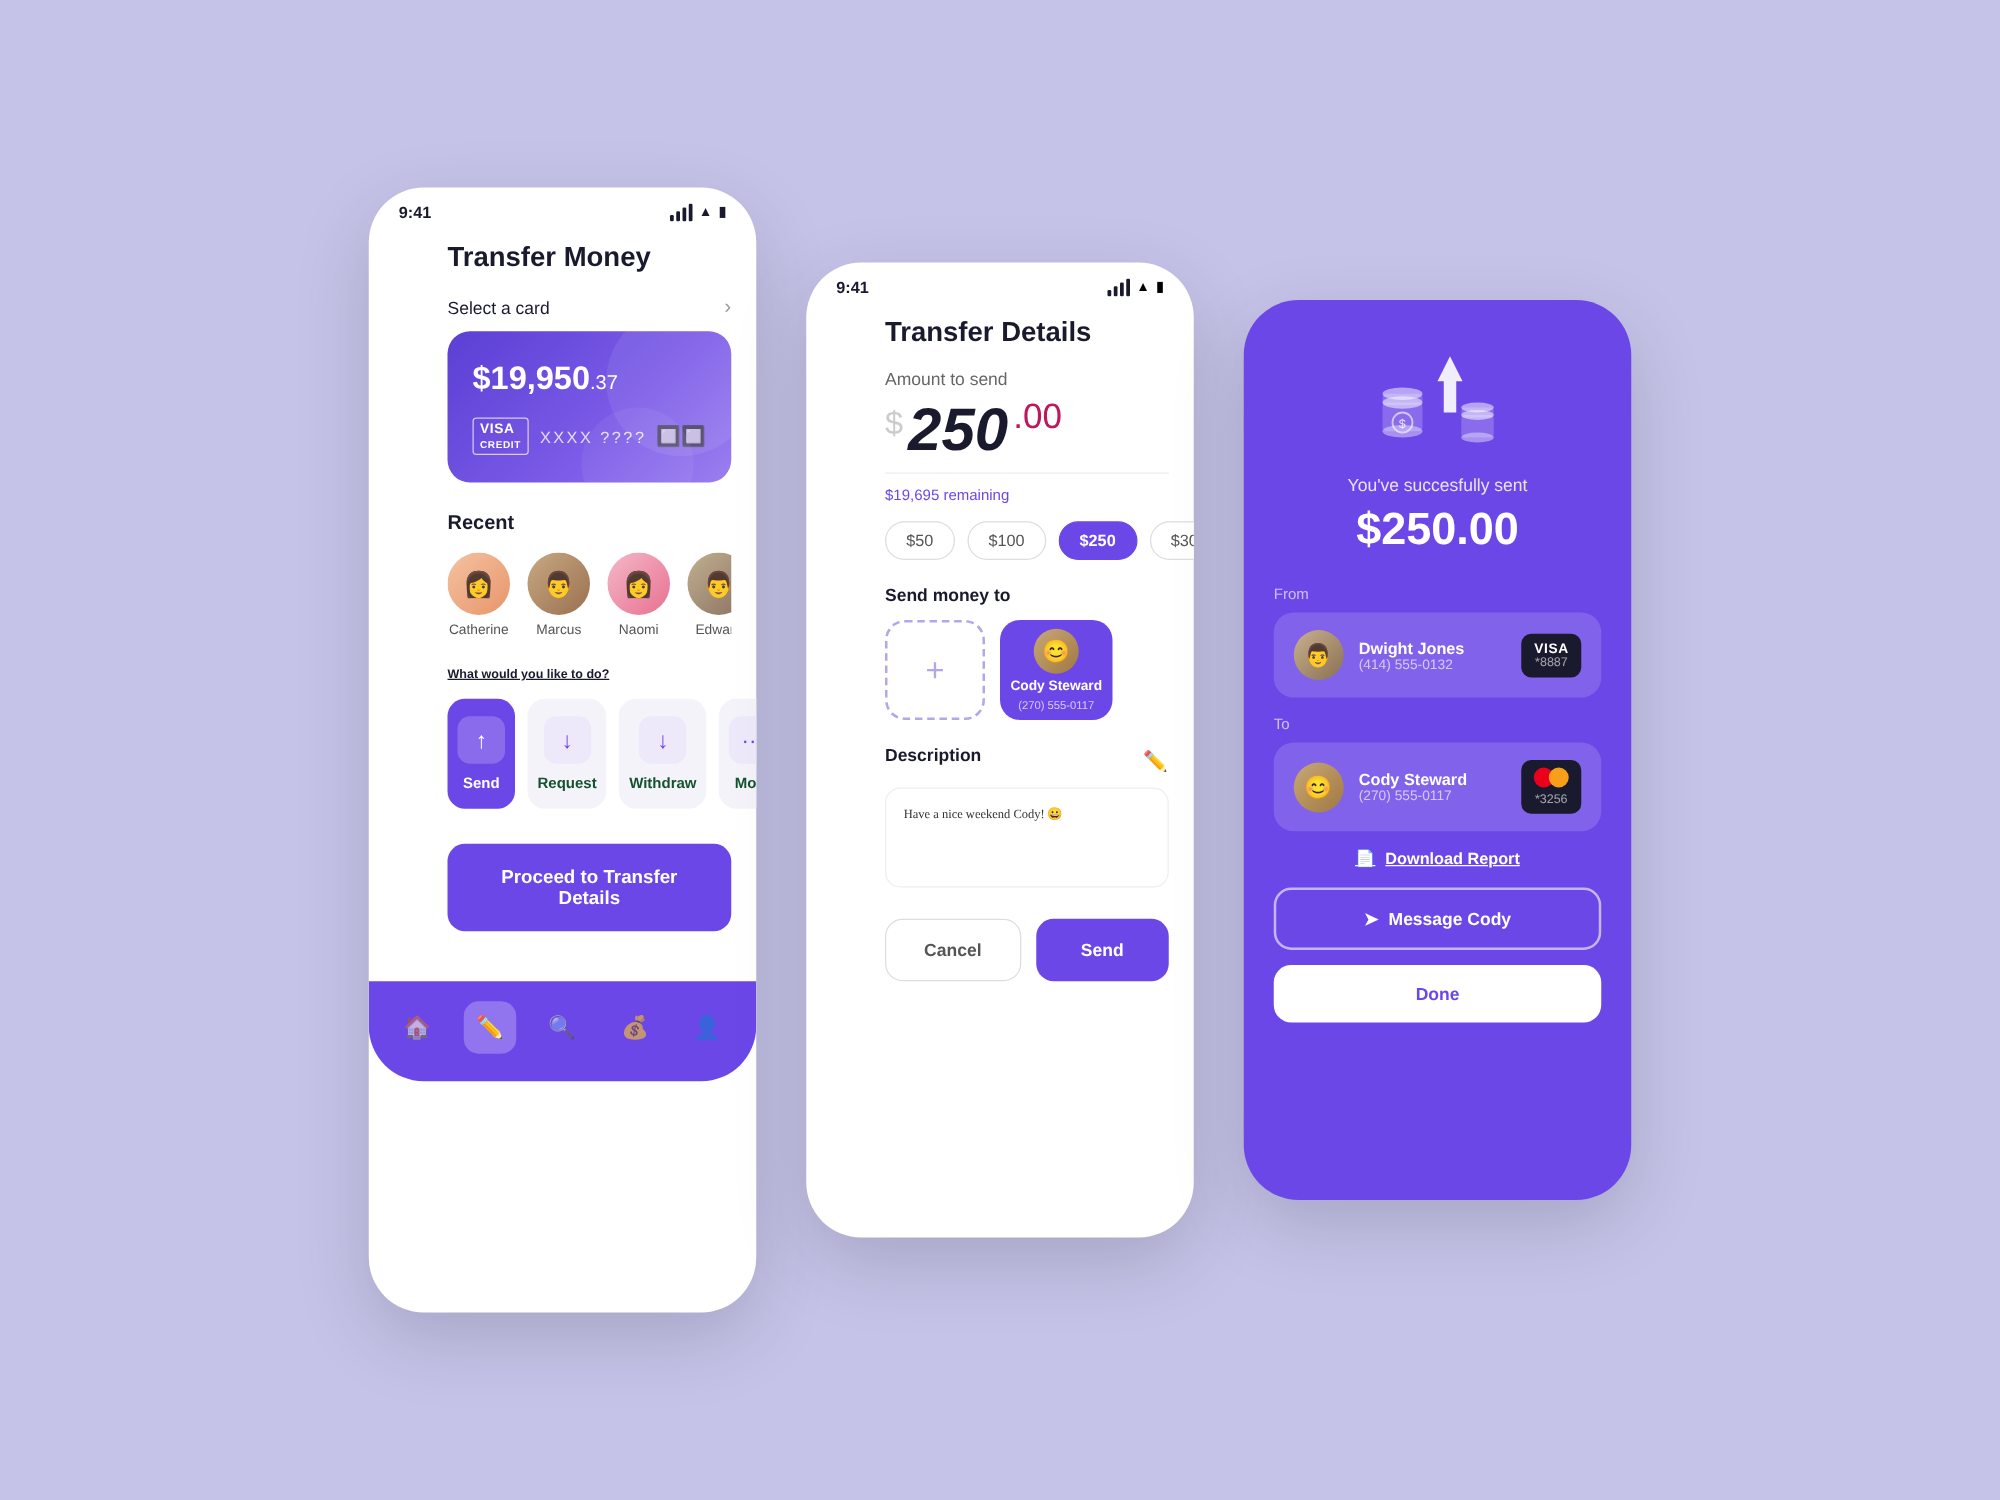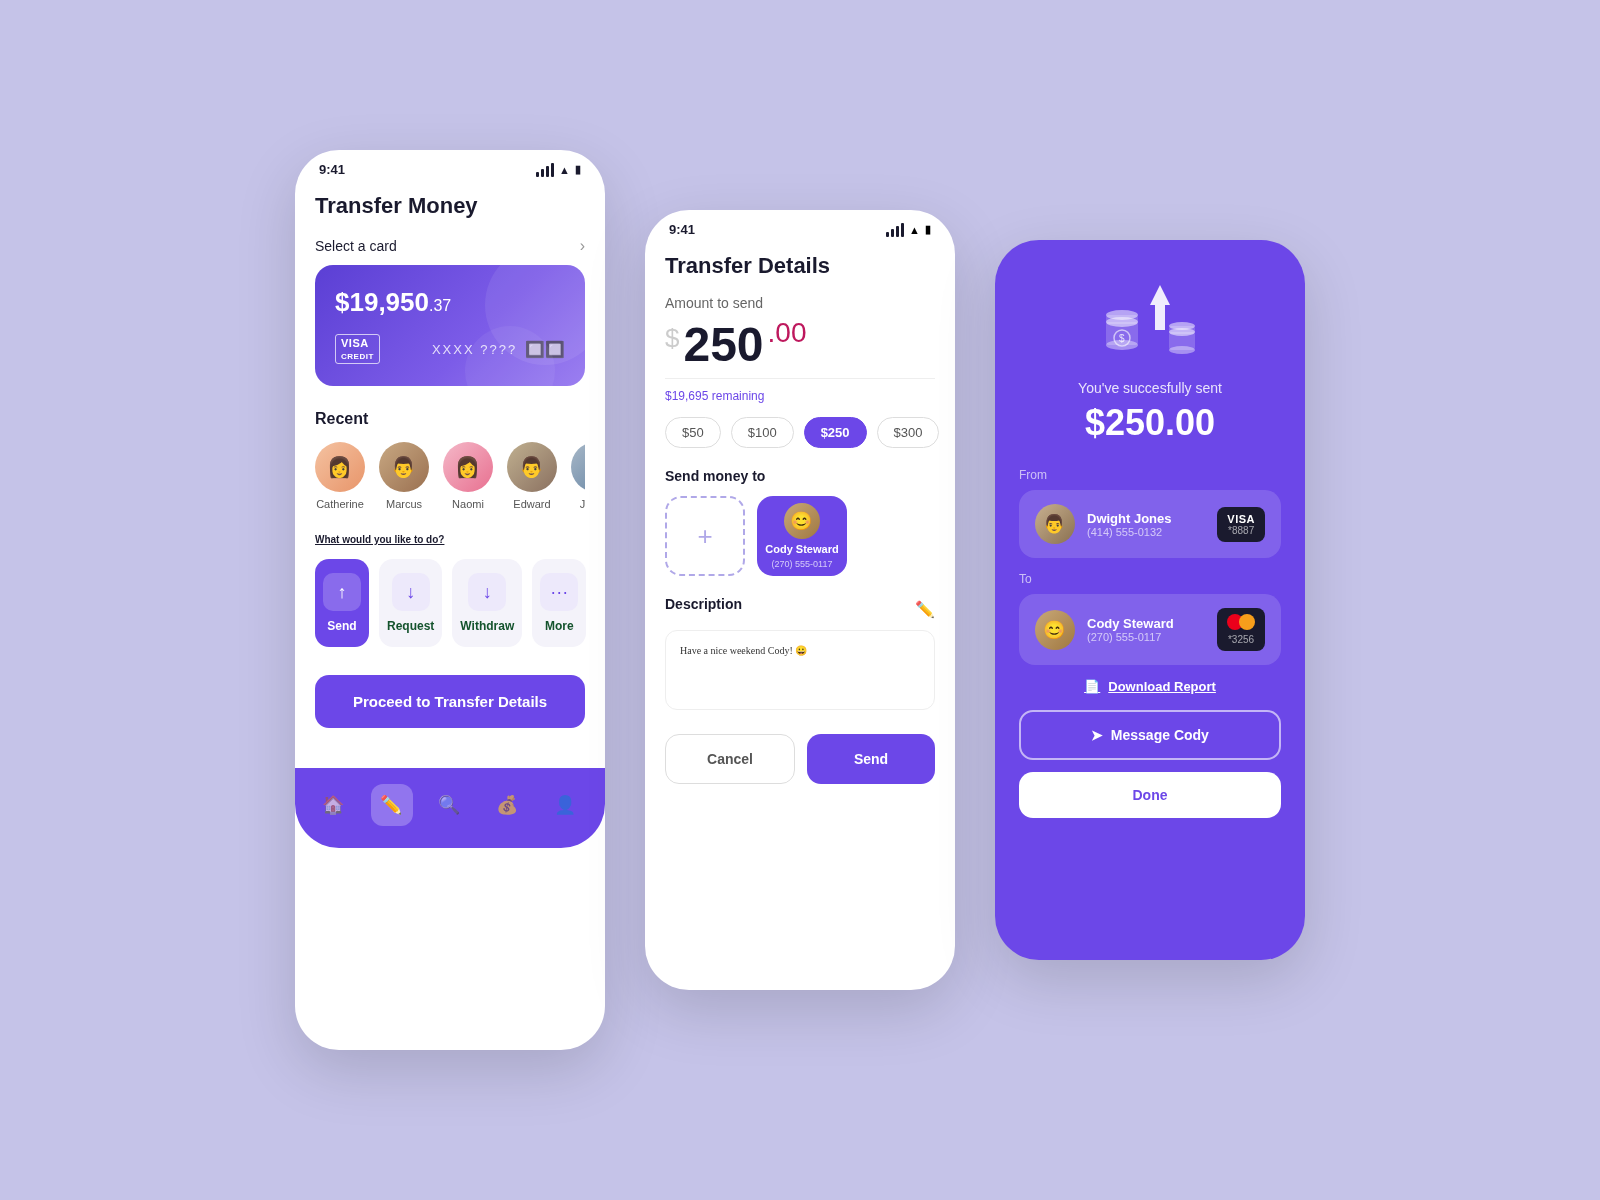"Transfer Money" .phone-content { margin-left: none -> 43px }
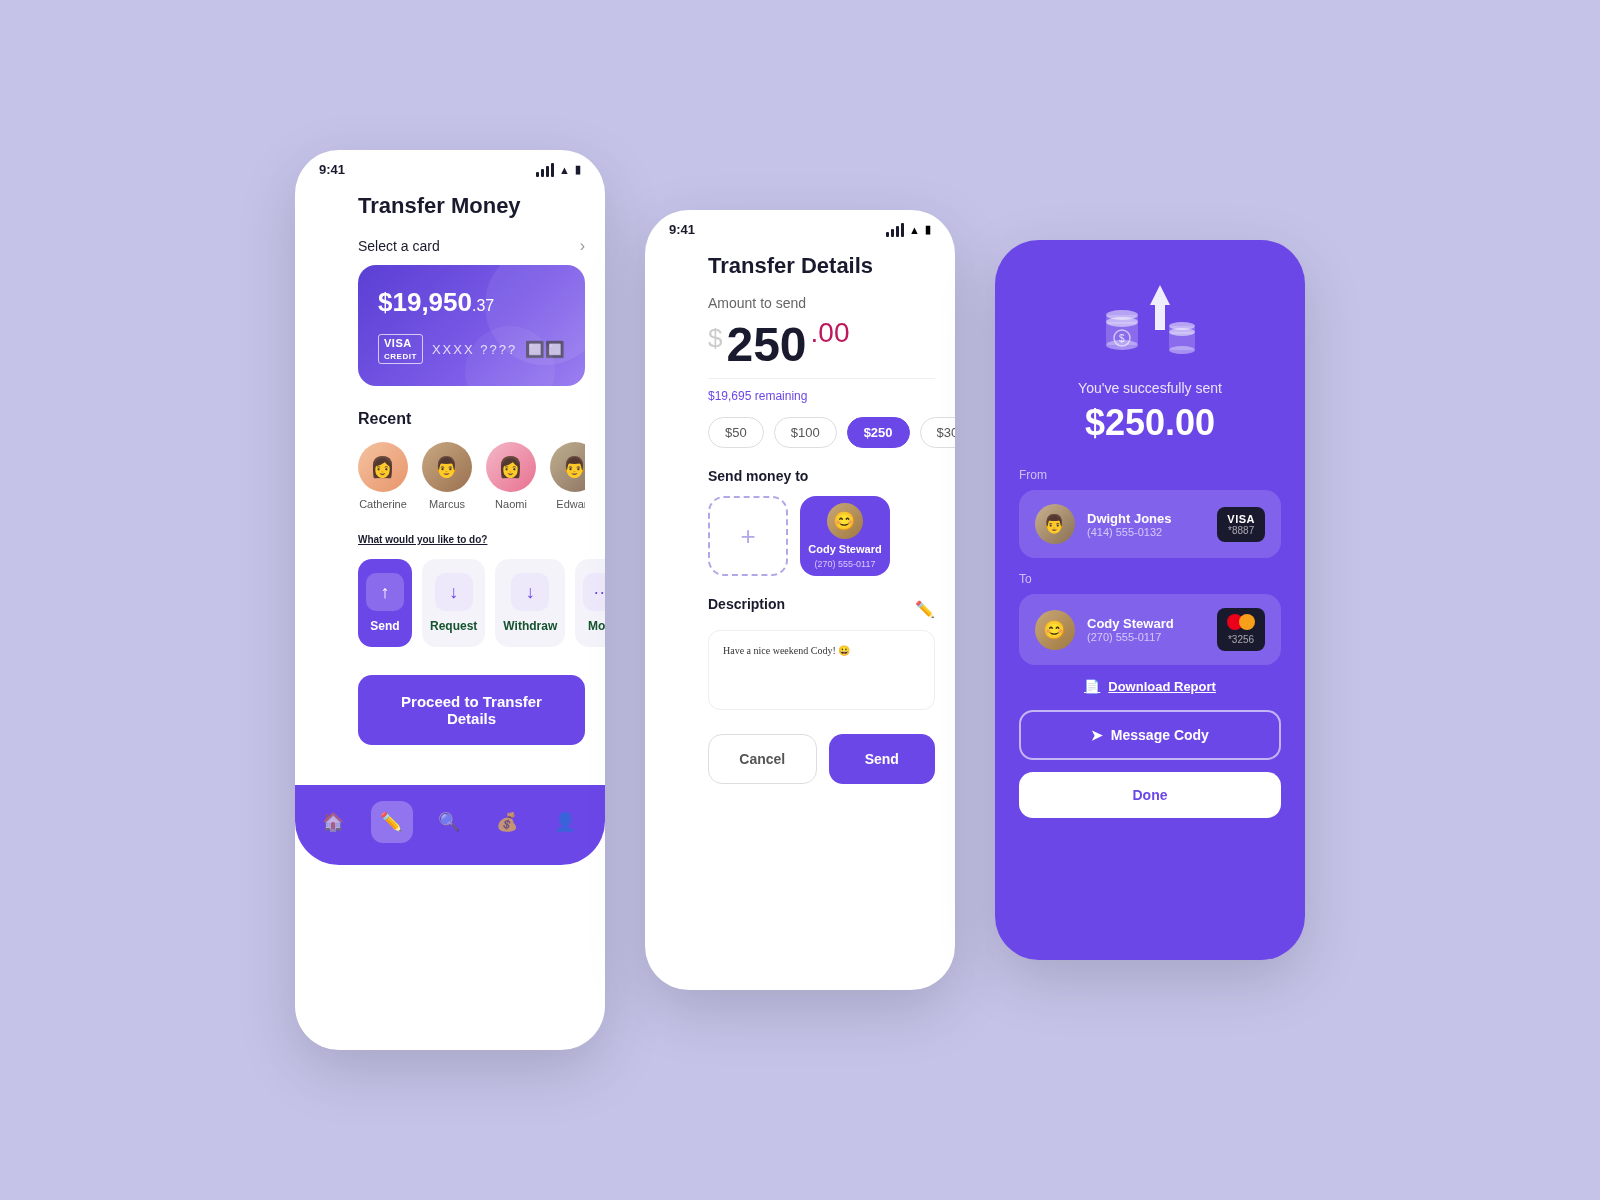"250" .amount-value { font-style: none -> italic }
